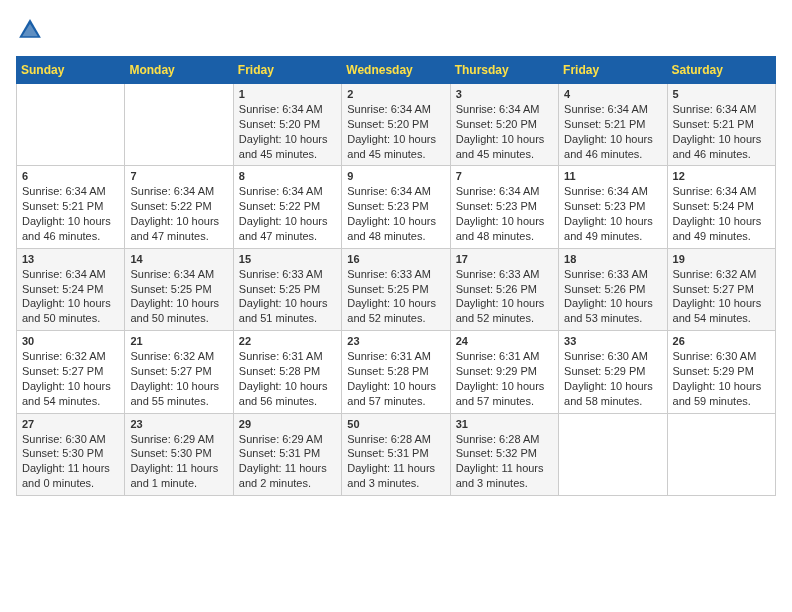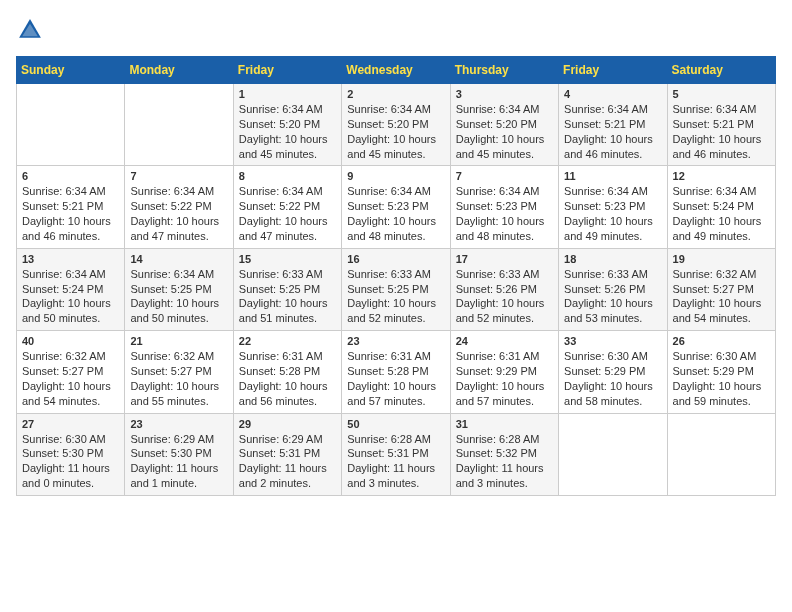"40" div.day-num { text: 40 -> 30 }
